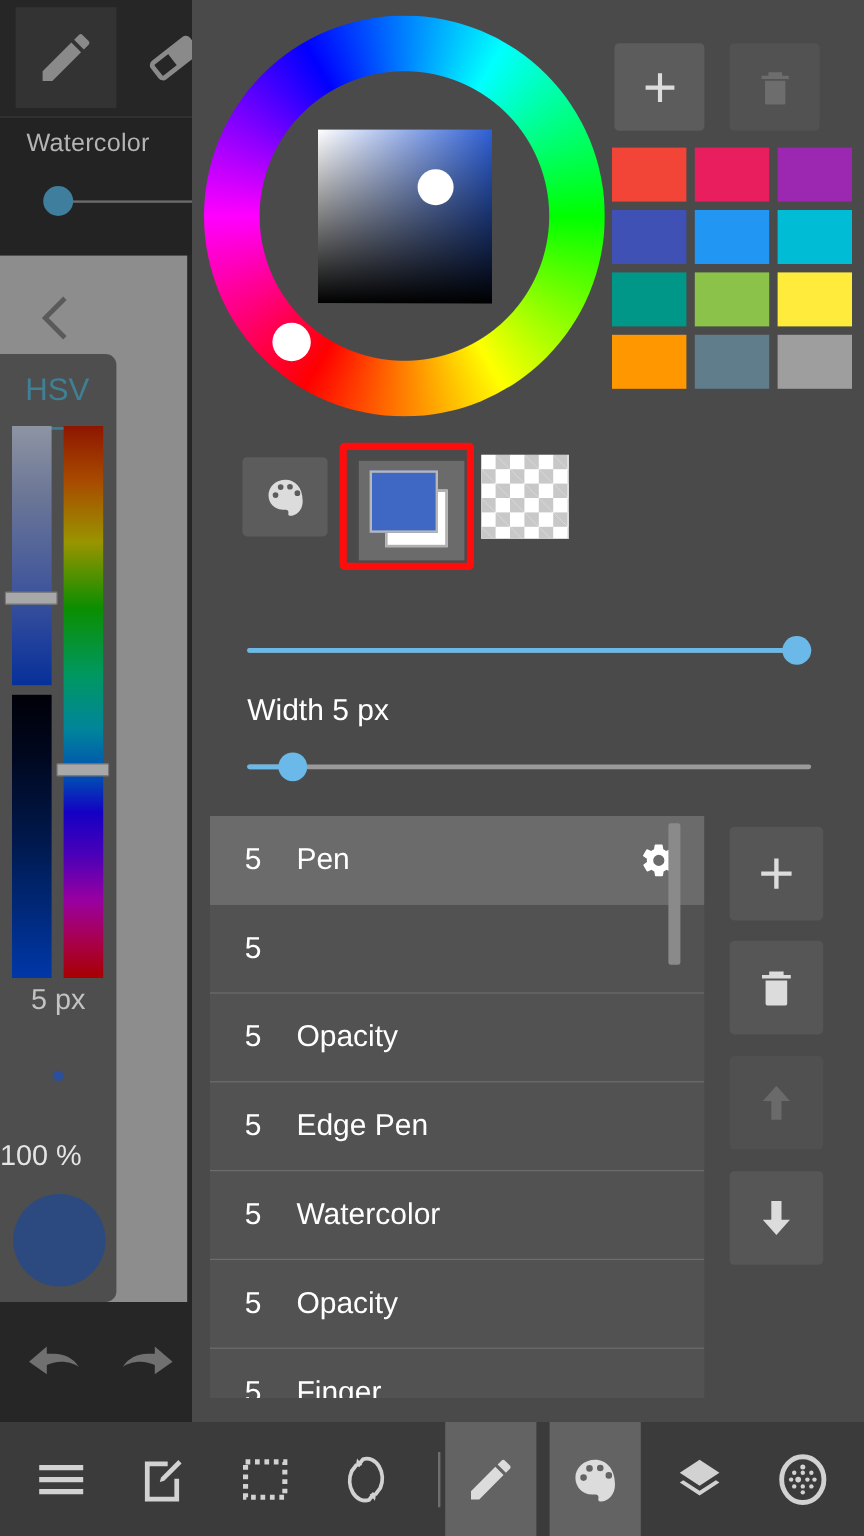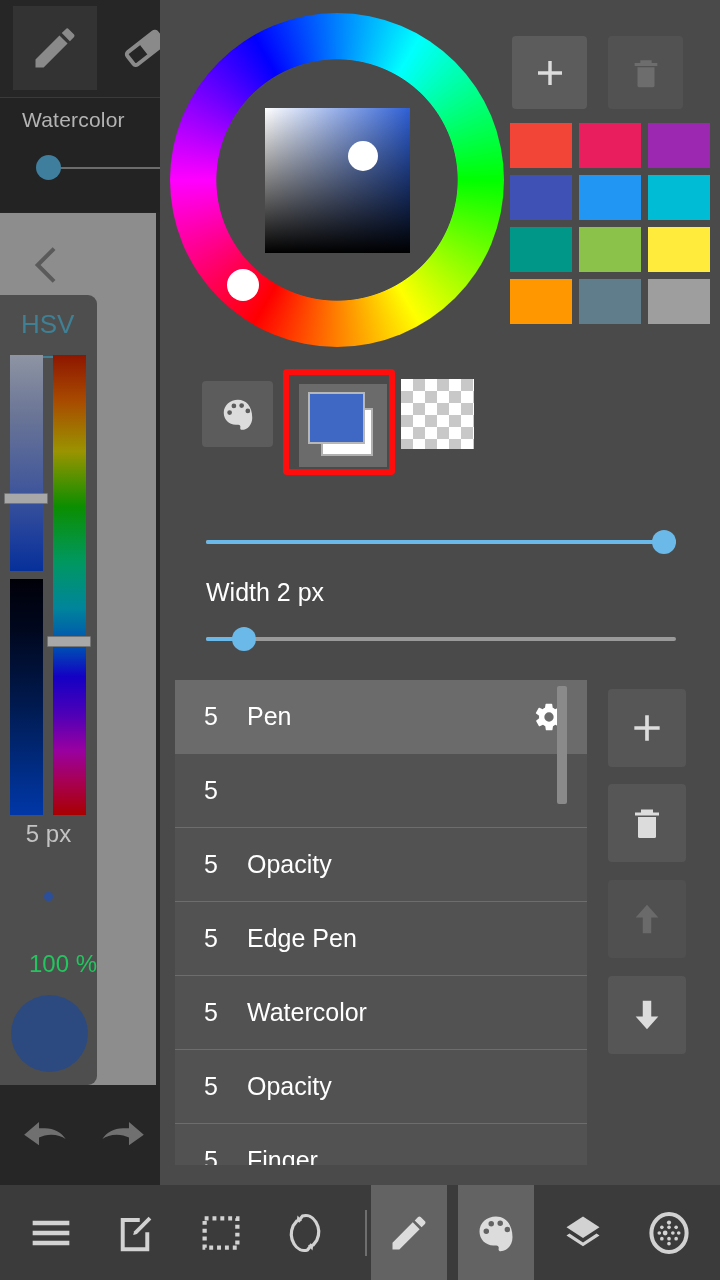"Width 2 px" div.slider-label { text: 2 -> 5 }
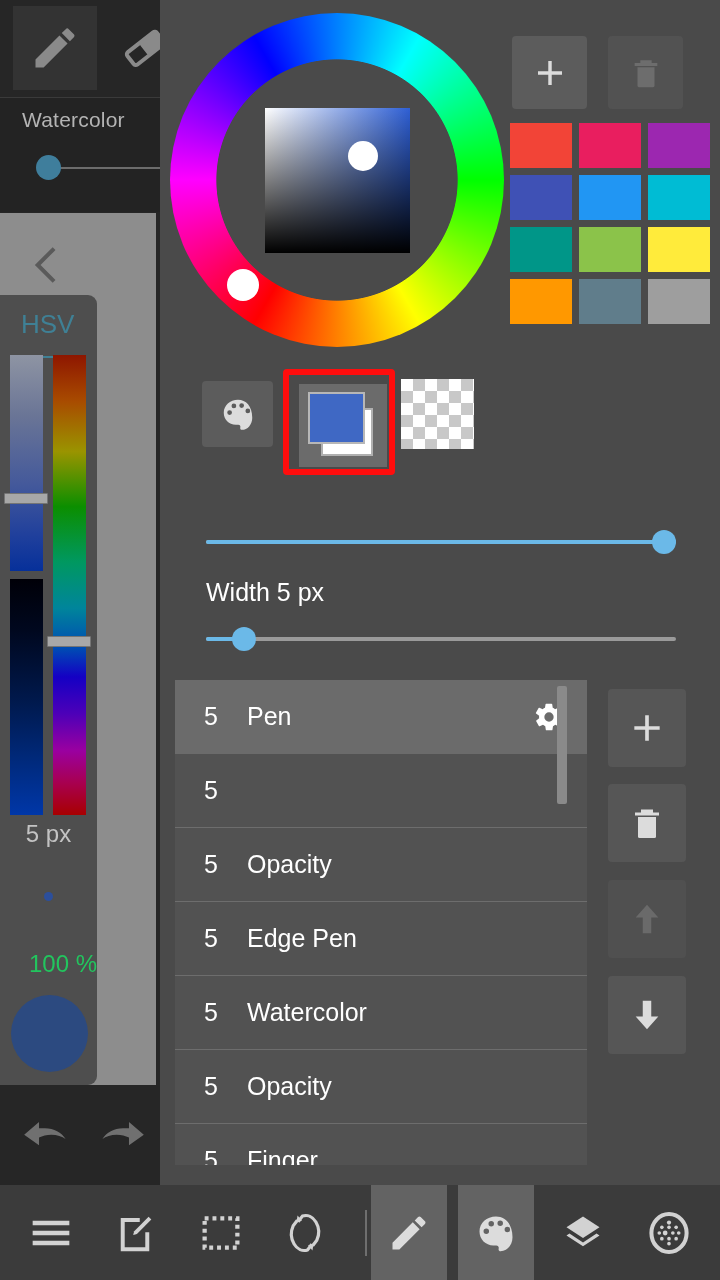"100 %" #hsv-opacity-label { color: #22c55e -> #e5e5e5; text-align: right -> left }
